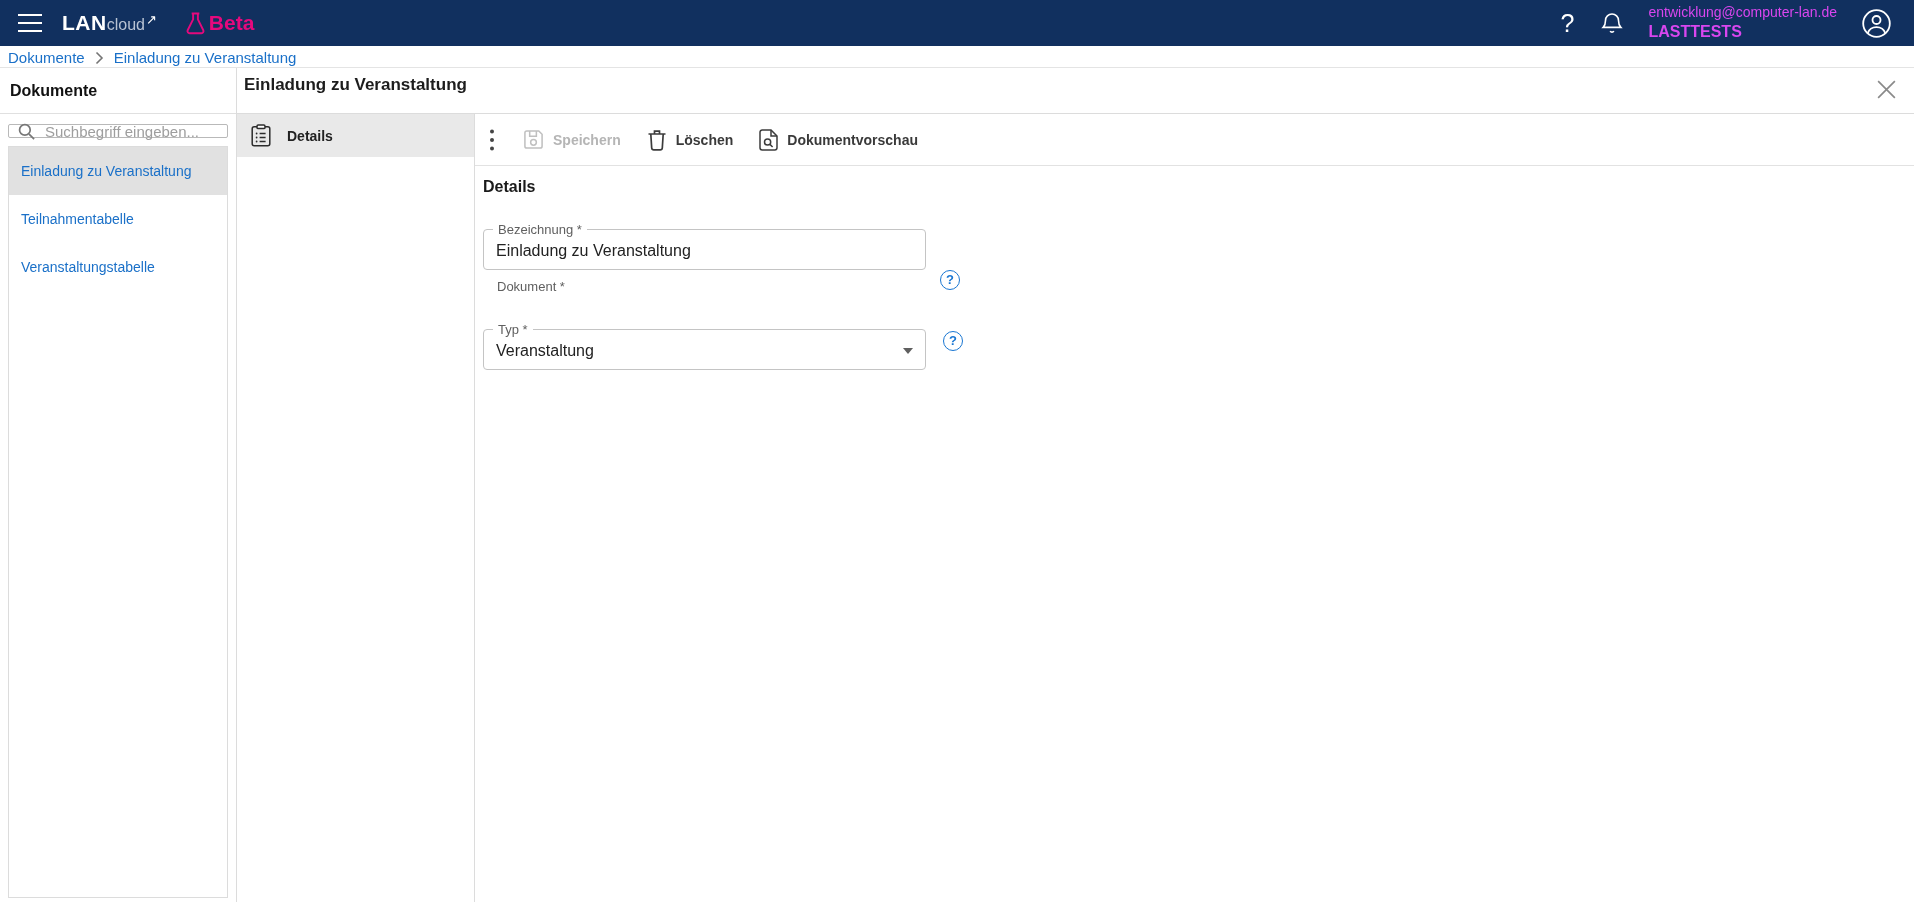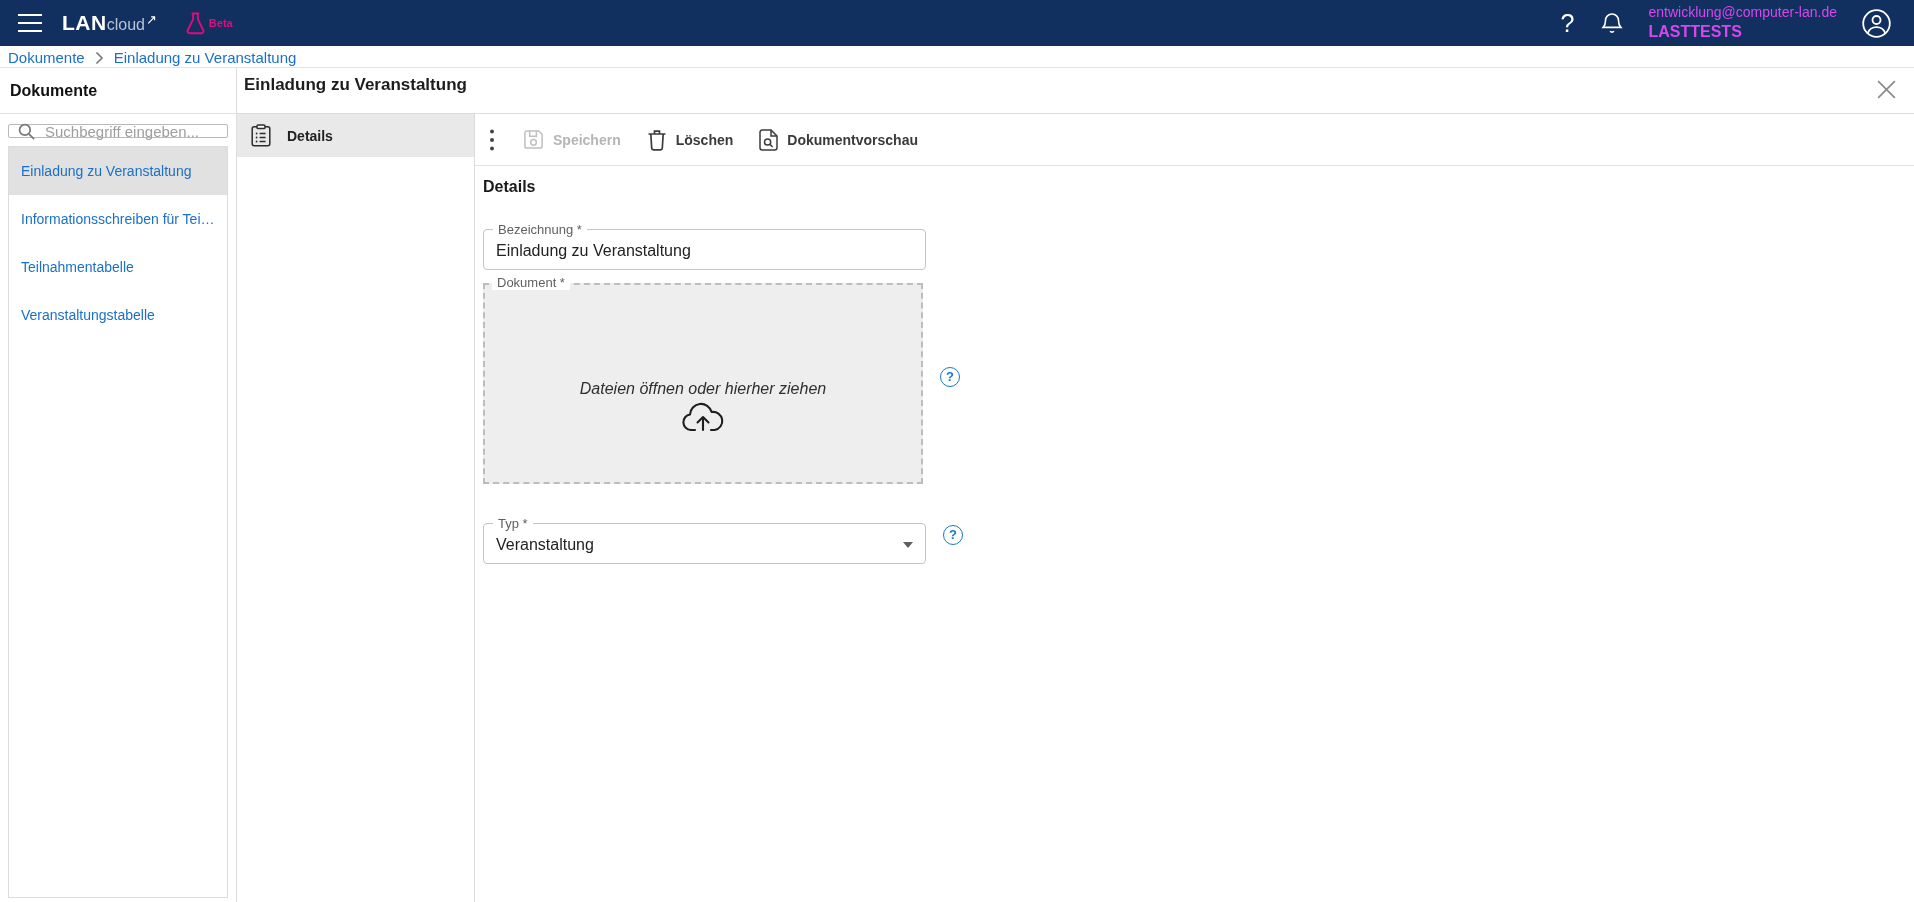"Beta" .beta-label { font-size: 11px -> 21px }
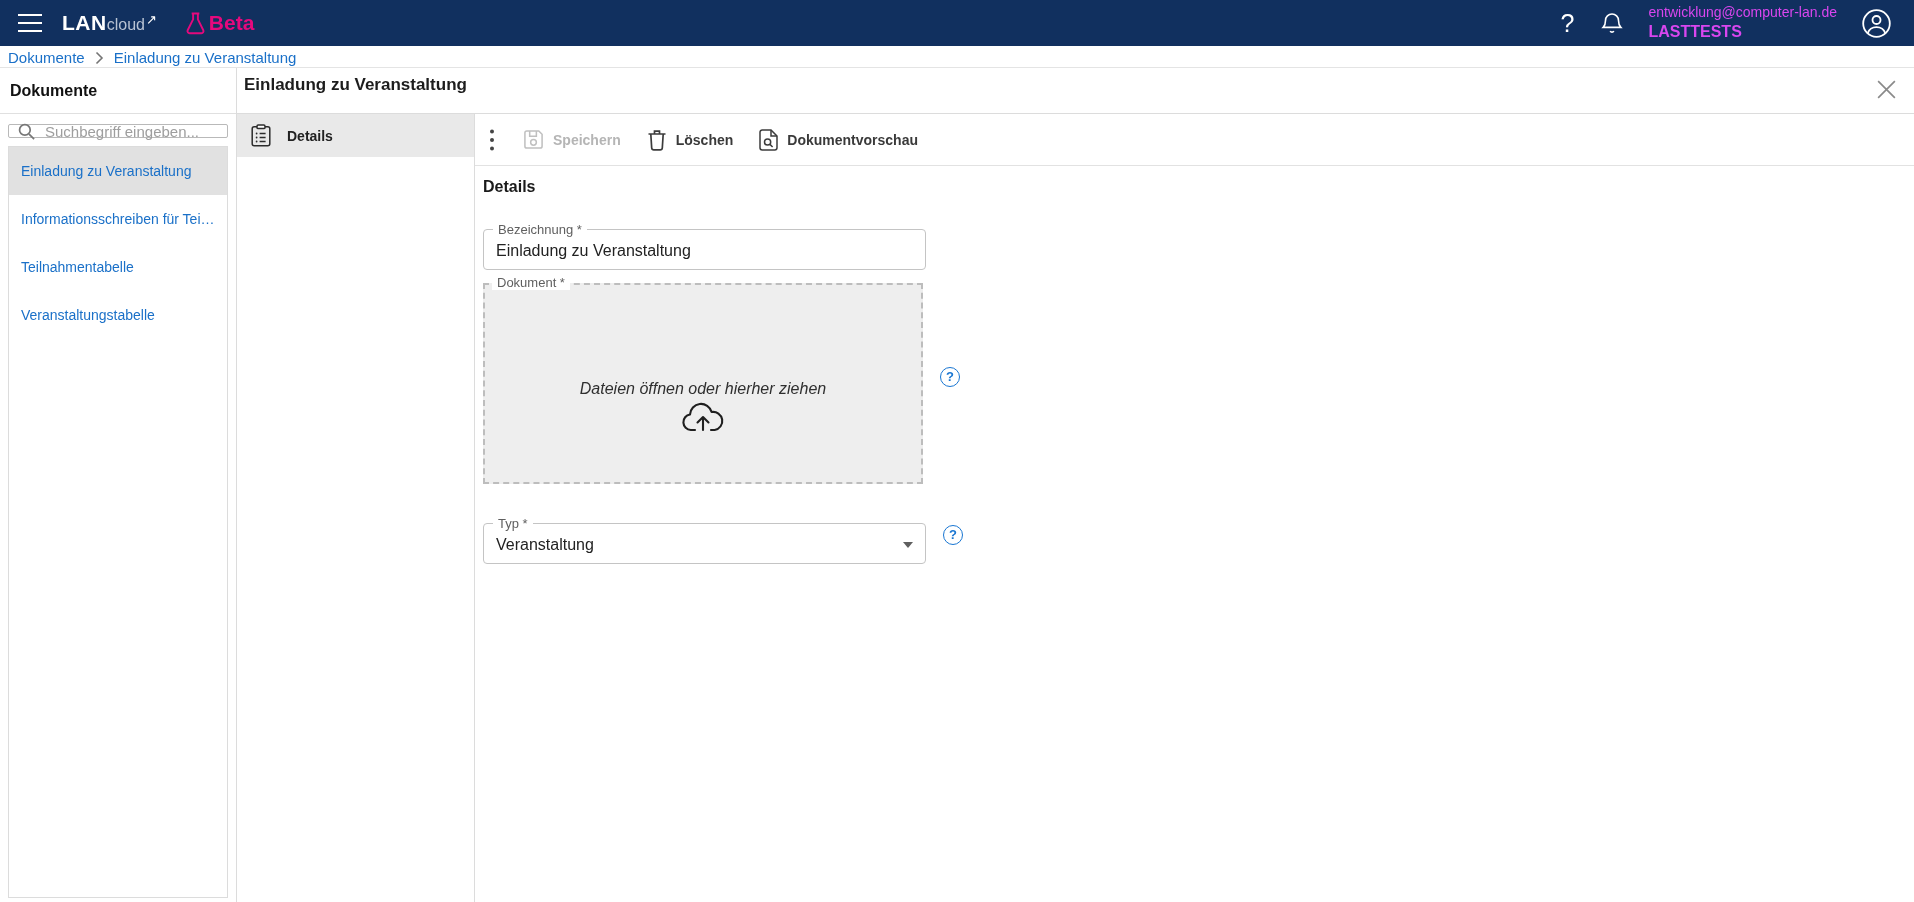"Informationsschreiben für Tei…" div.side-item { html: <div>Informationsschreiben für Tei…</div> -> none }
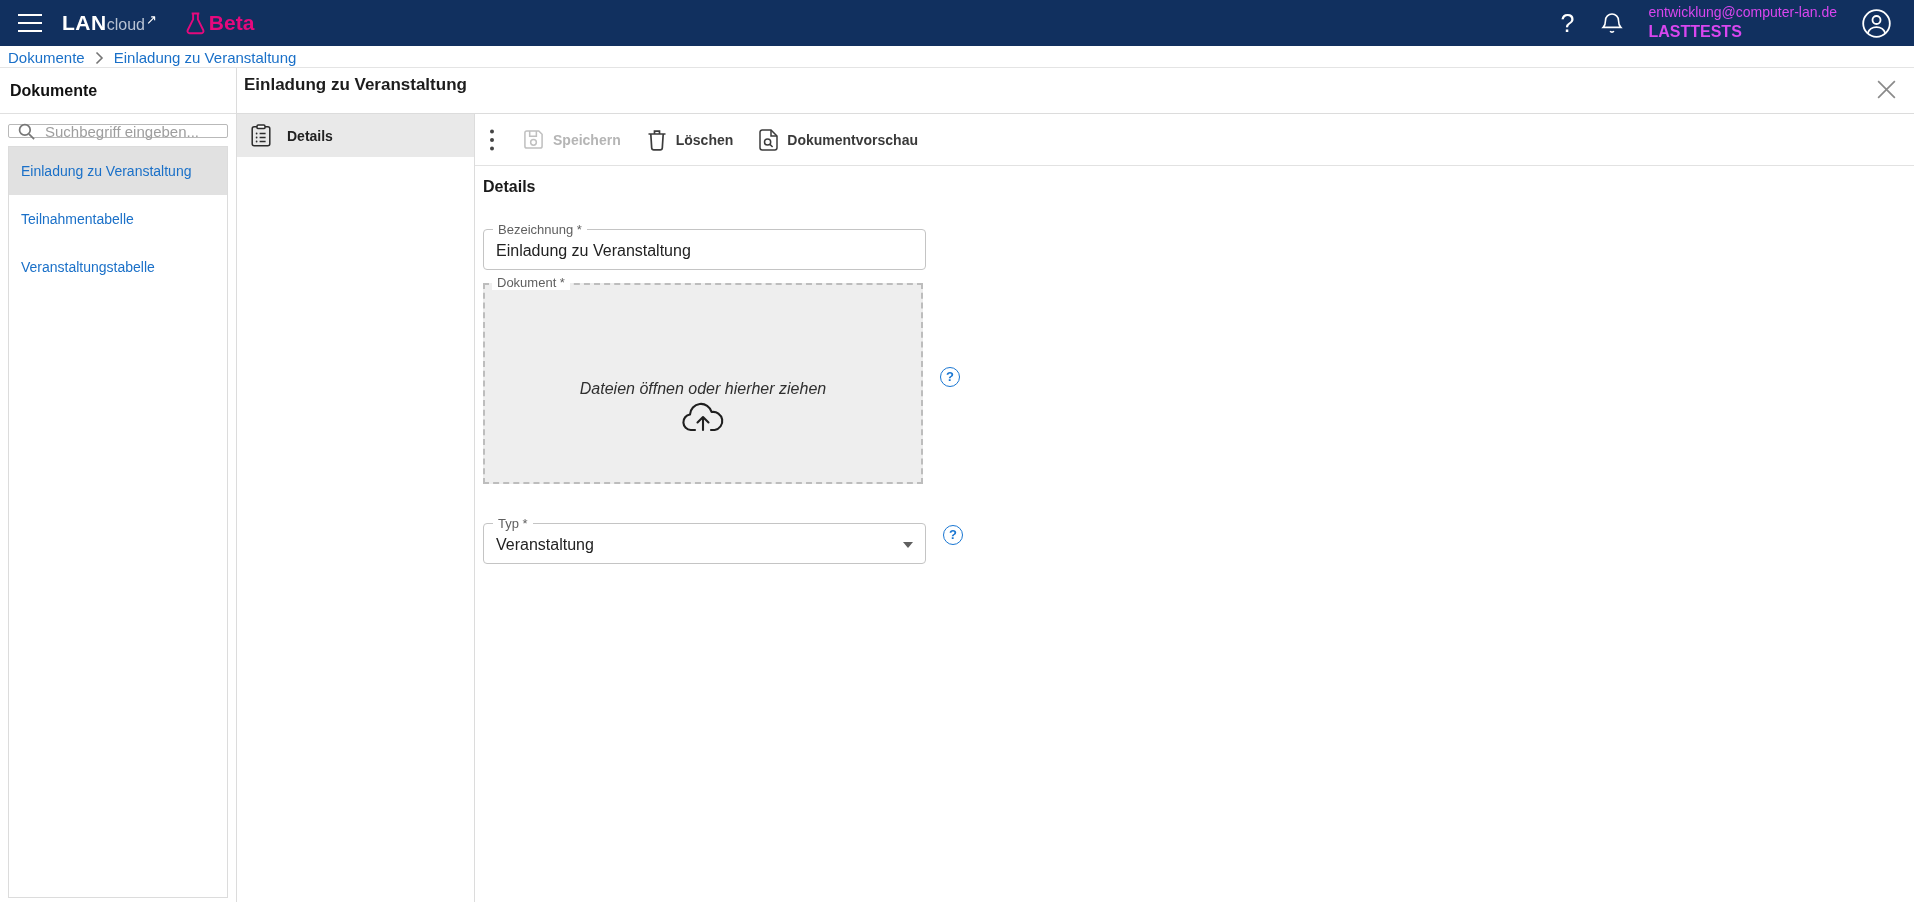"Dateien öffnen oder hierher ziehen" div.dropzone { html: <div> <div>Dateien öffnen oder hierher ziehen</div> <span> <svg> <path></path> <path></path> </svg> </span> </div> -> none }
